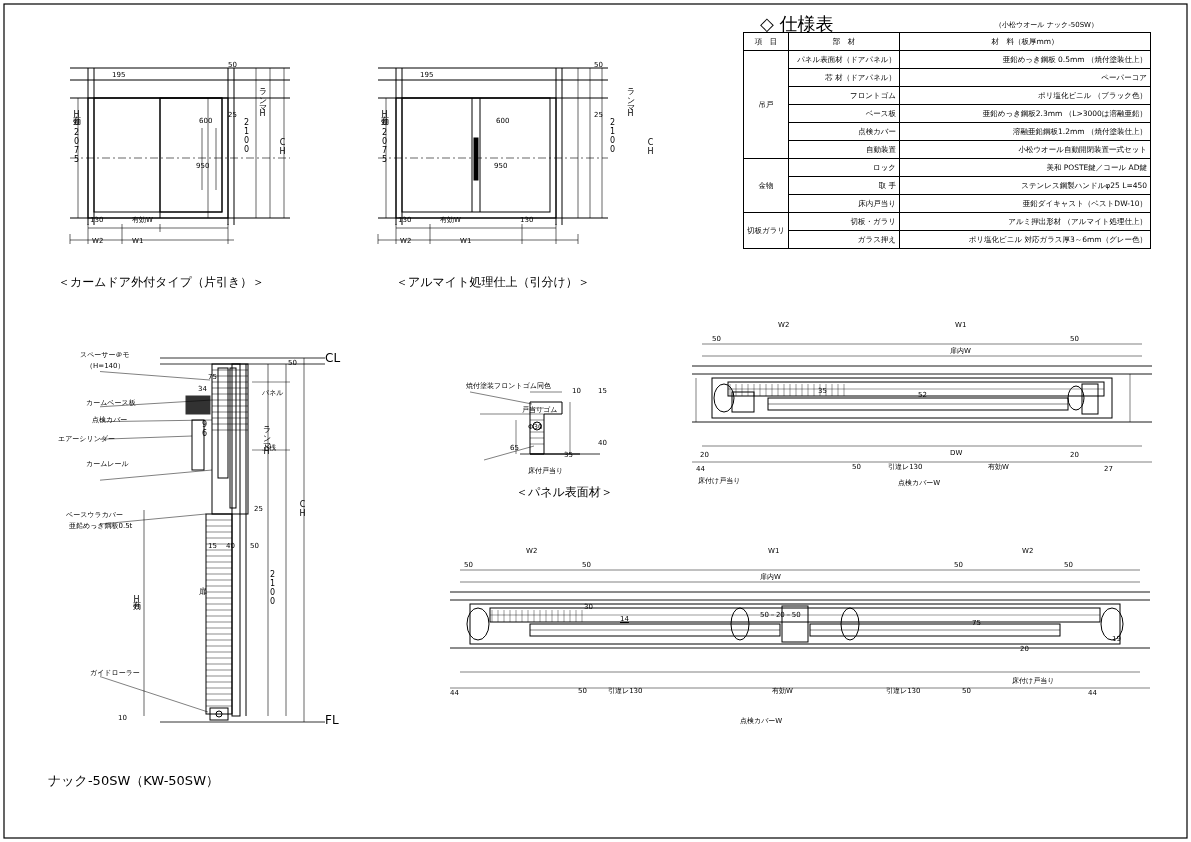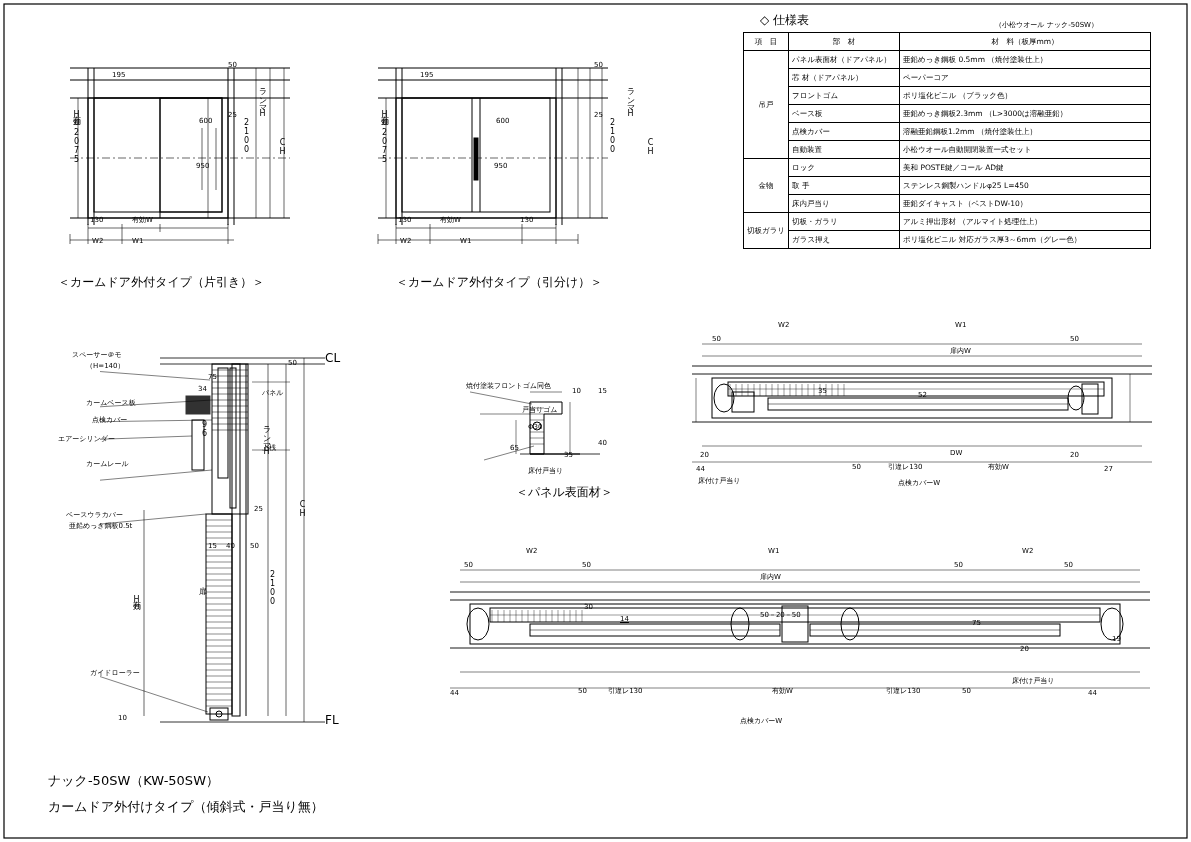"◇ 仕様表" .title { font-size: 12px -> 18px }
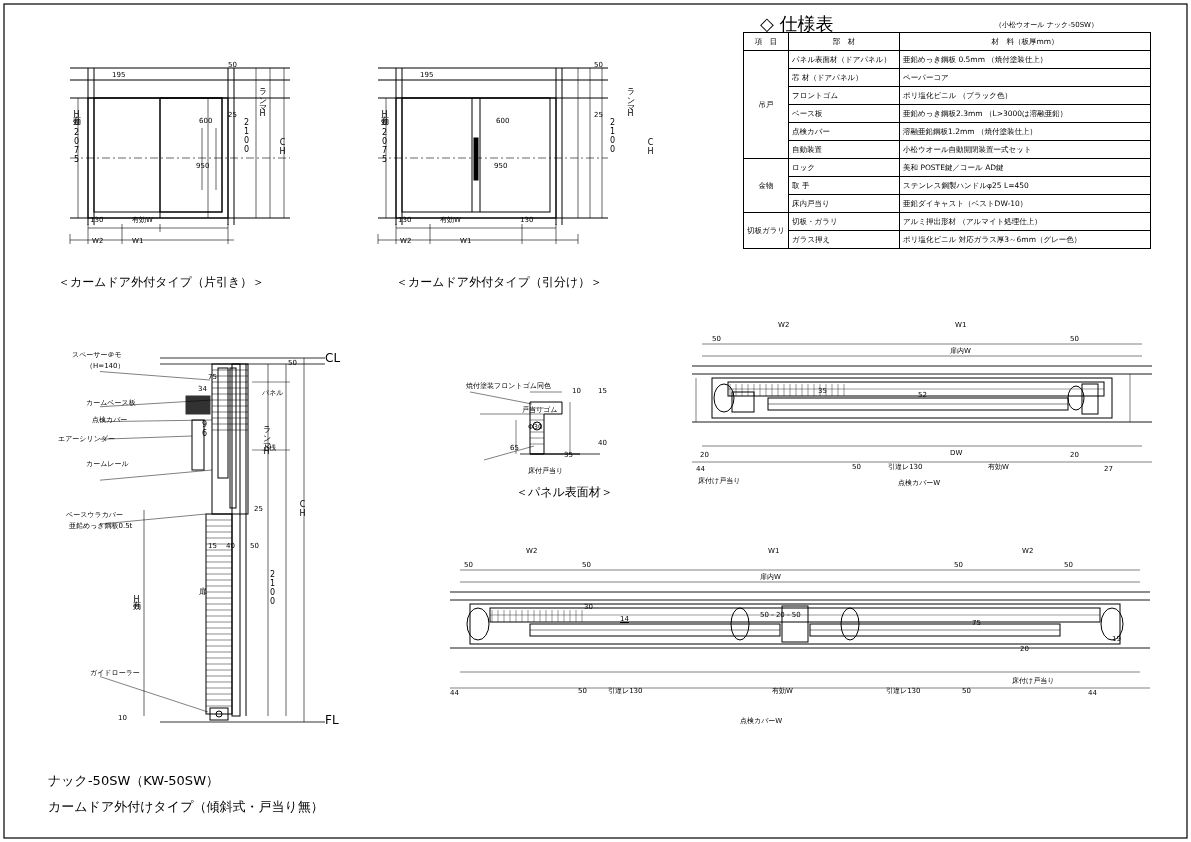"パネル表面材（ドアパネル）" #spec td { text-align: none -> right }
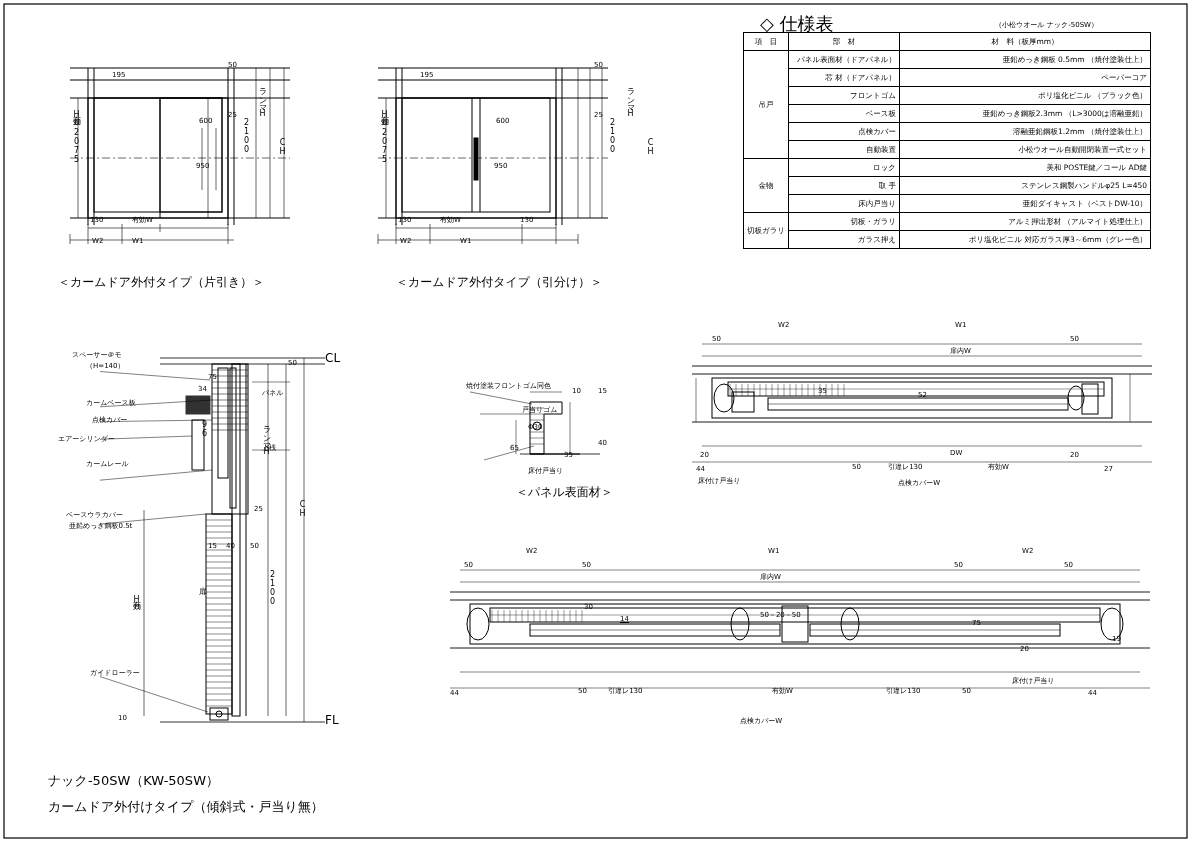"＜カームドア外付タイプ（引分け）＞" div.abs { text: カームドア外付タイプ -> アルマイト処理仕上 }
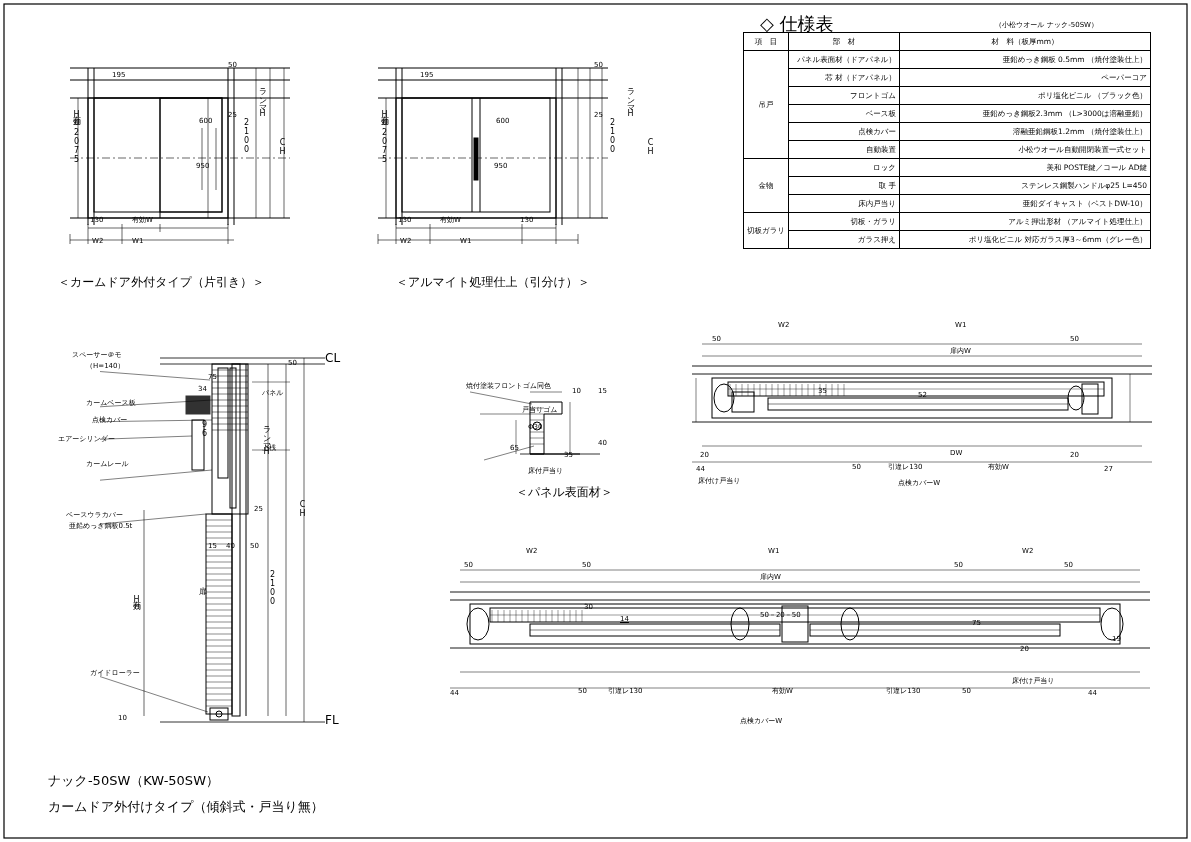"スペーサー＠モ" div.abs { left: 72px -> 80px }
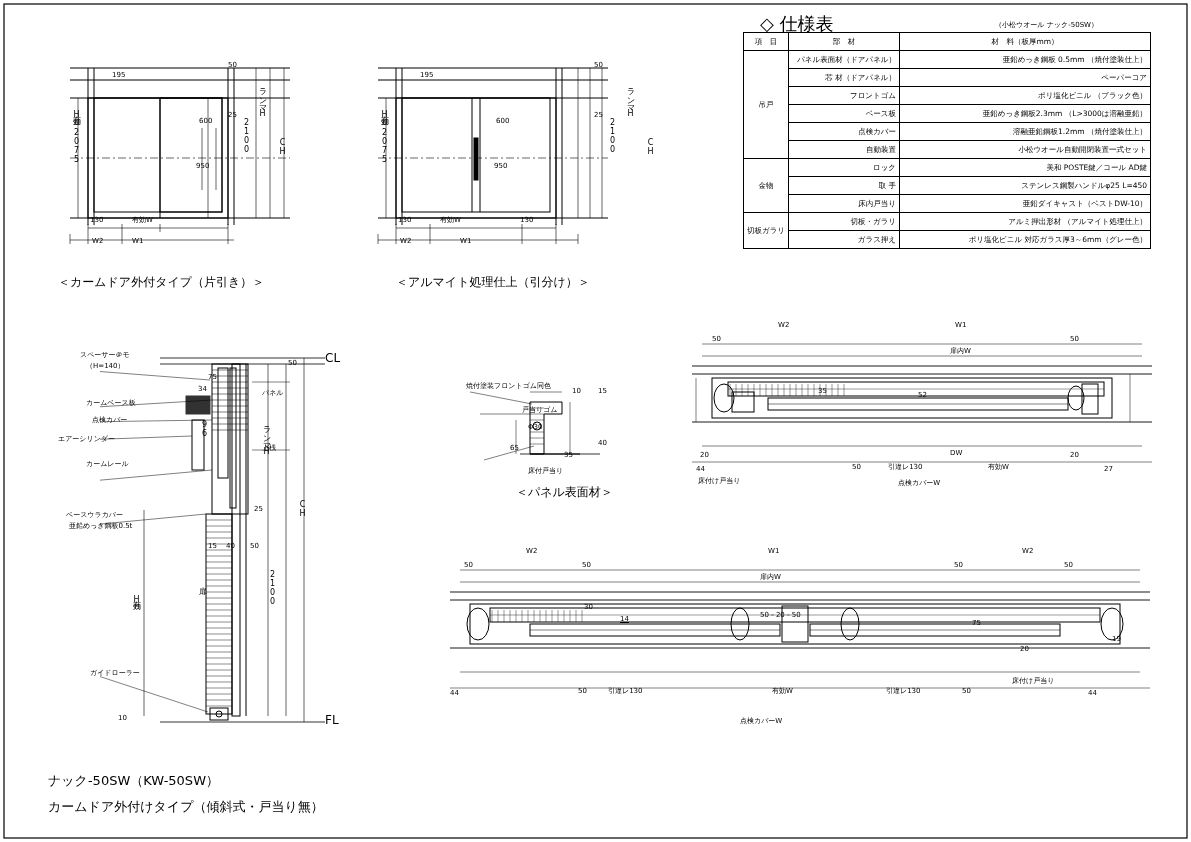"カームドア外付けタイプ（傾斜式・戸当り無）" div.abs { html: <div>カームドア外付けタイプ（傾斜式・戸当り無）</div> -> none }
